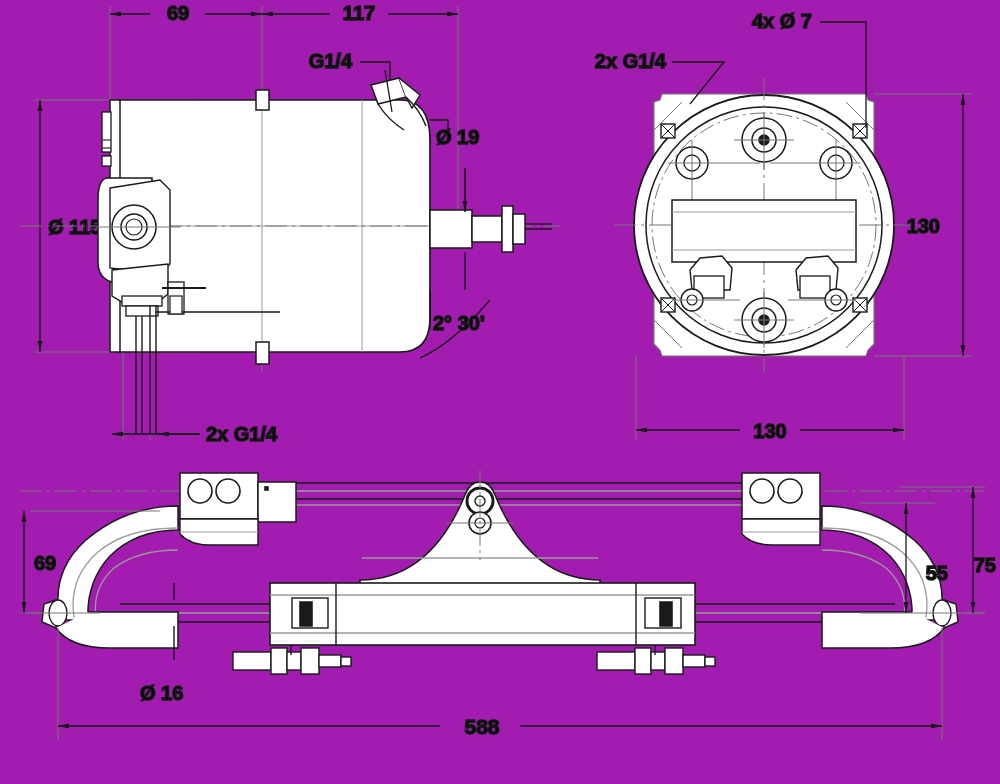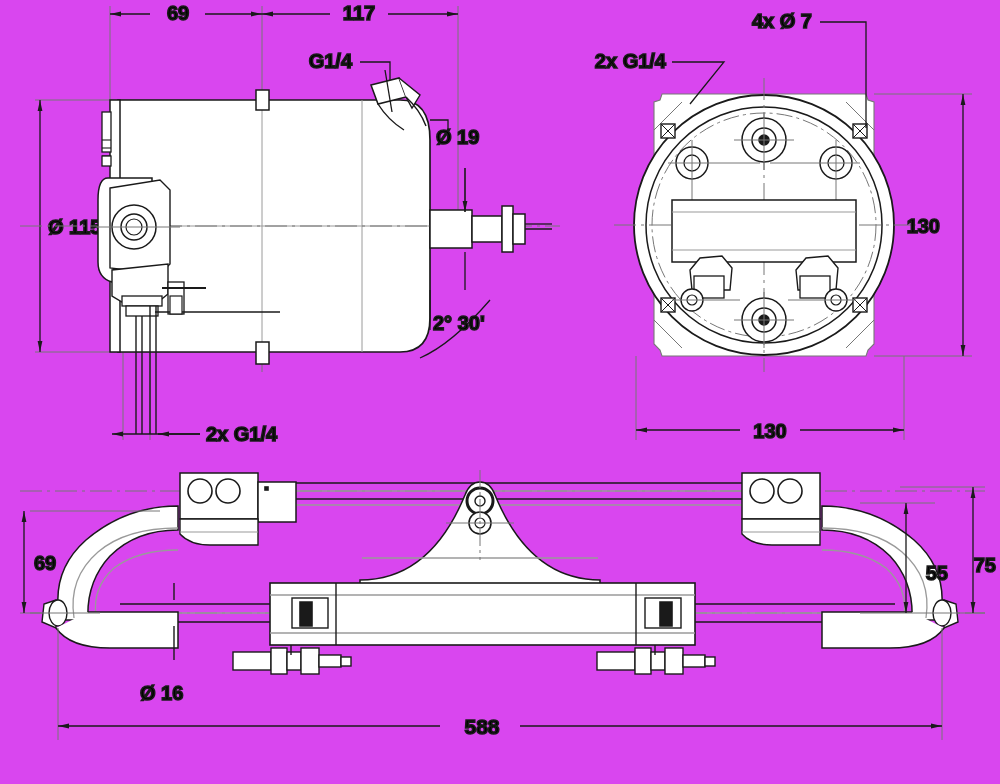"69" #sheet { background: #d946ef -> #a21caf }
